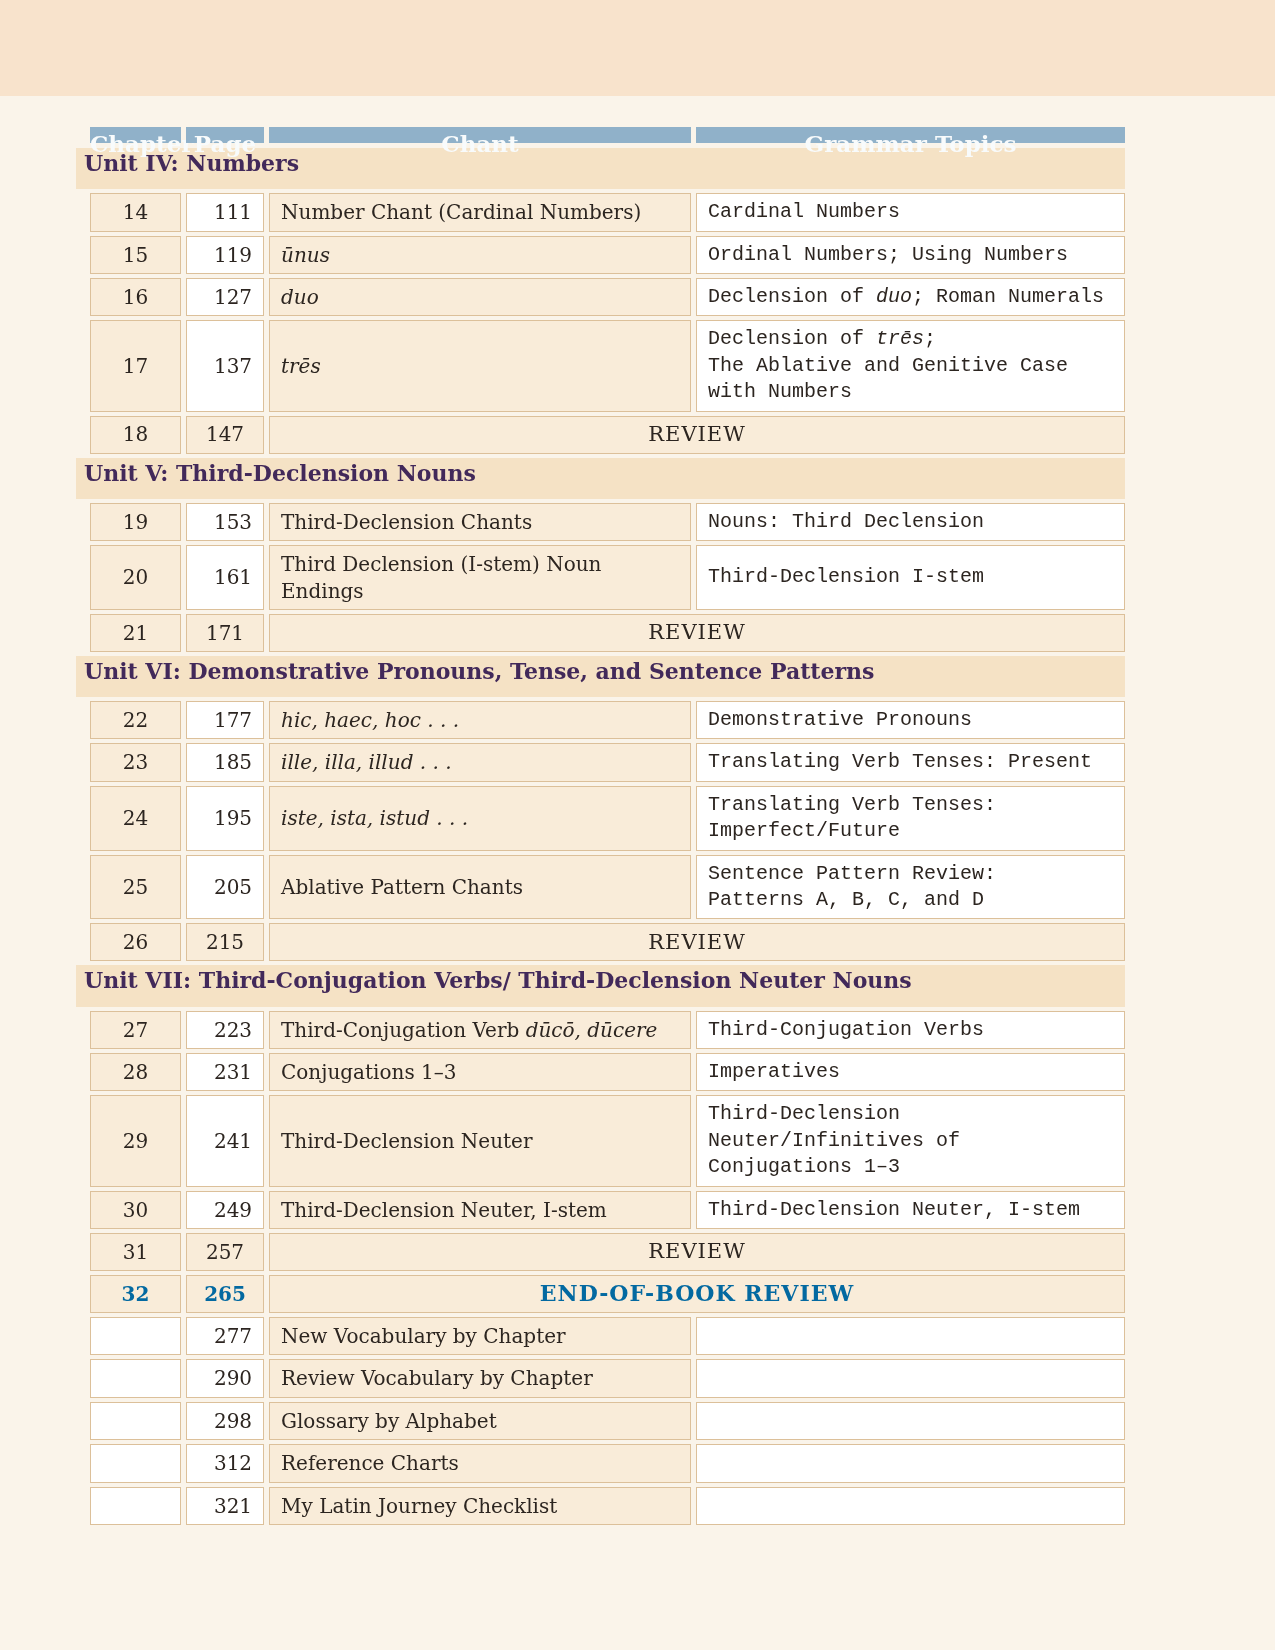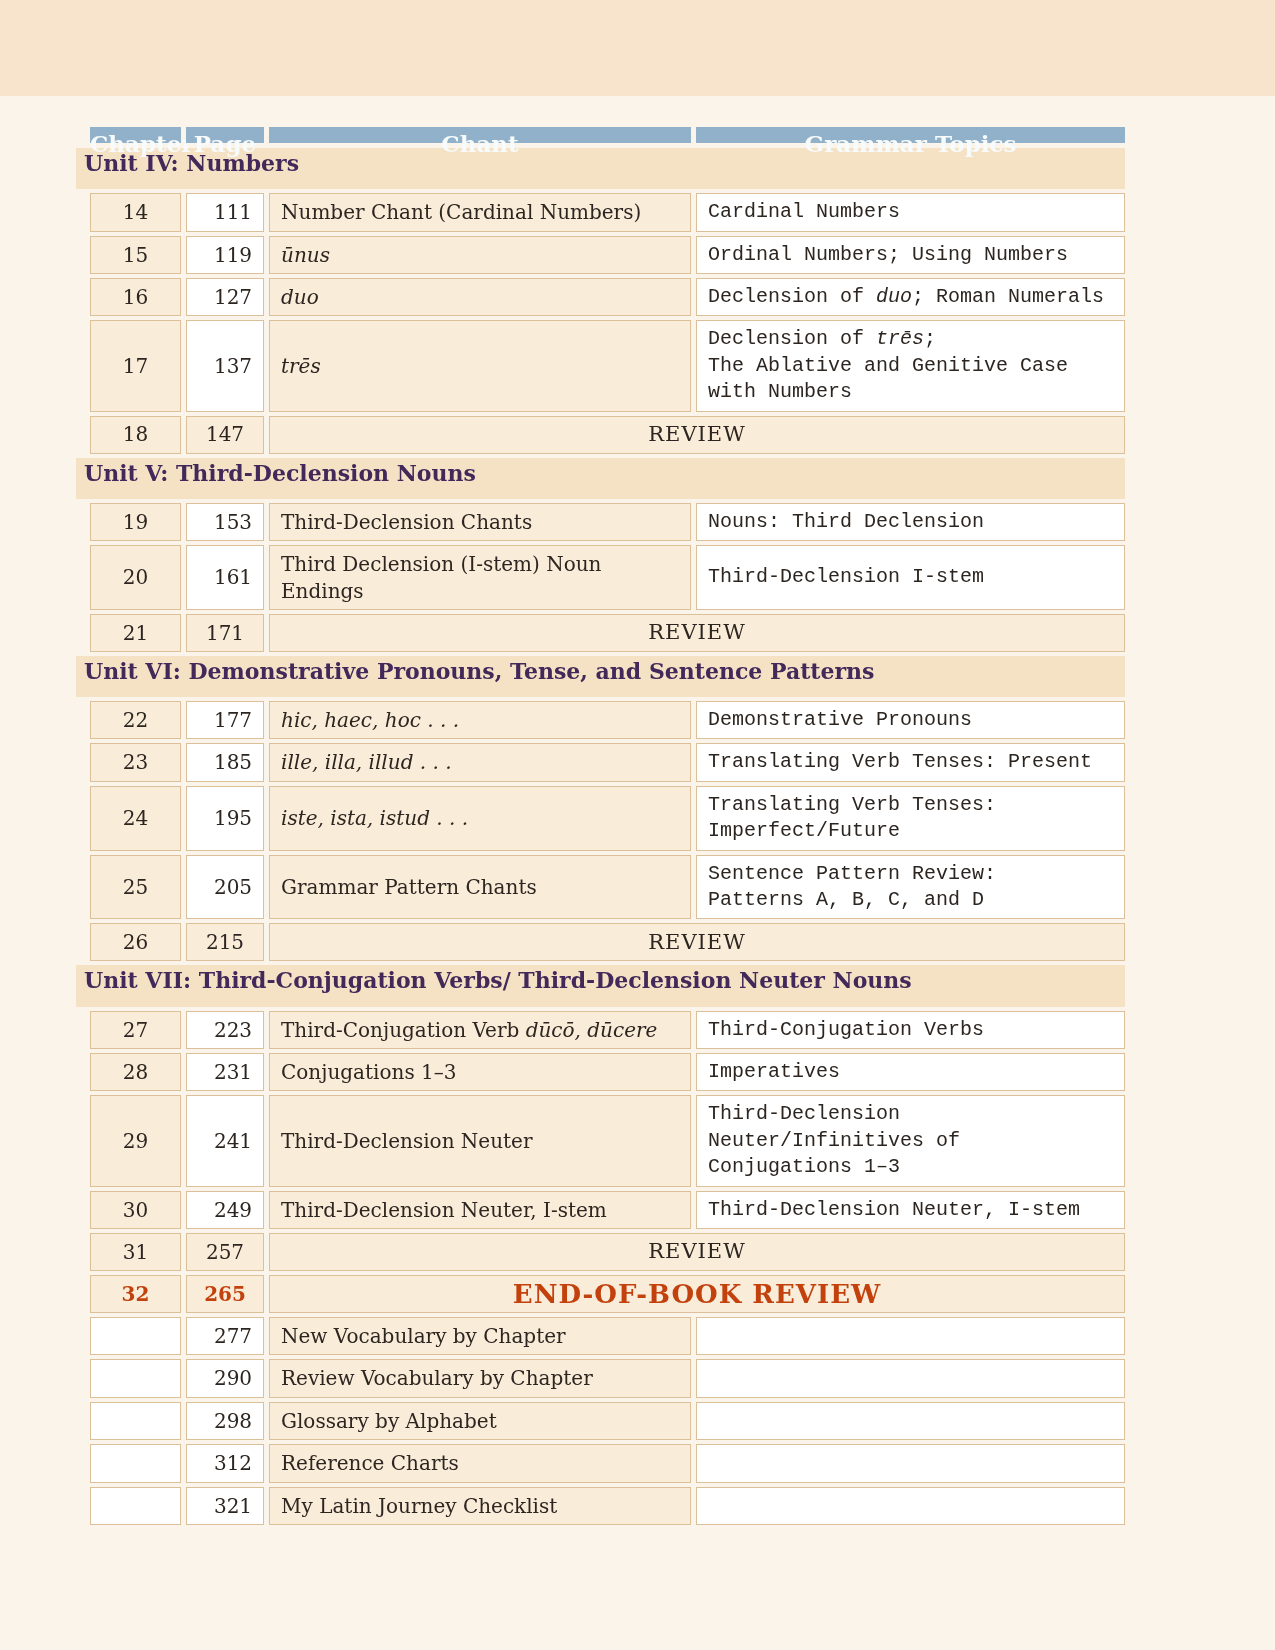"Grammar Pattern Chants" span { text: Grammar -> Ablative }
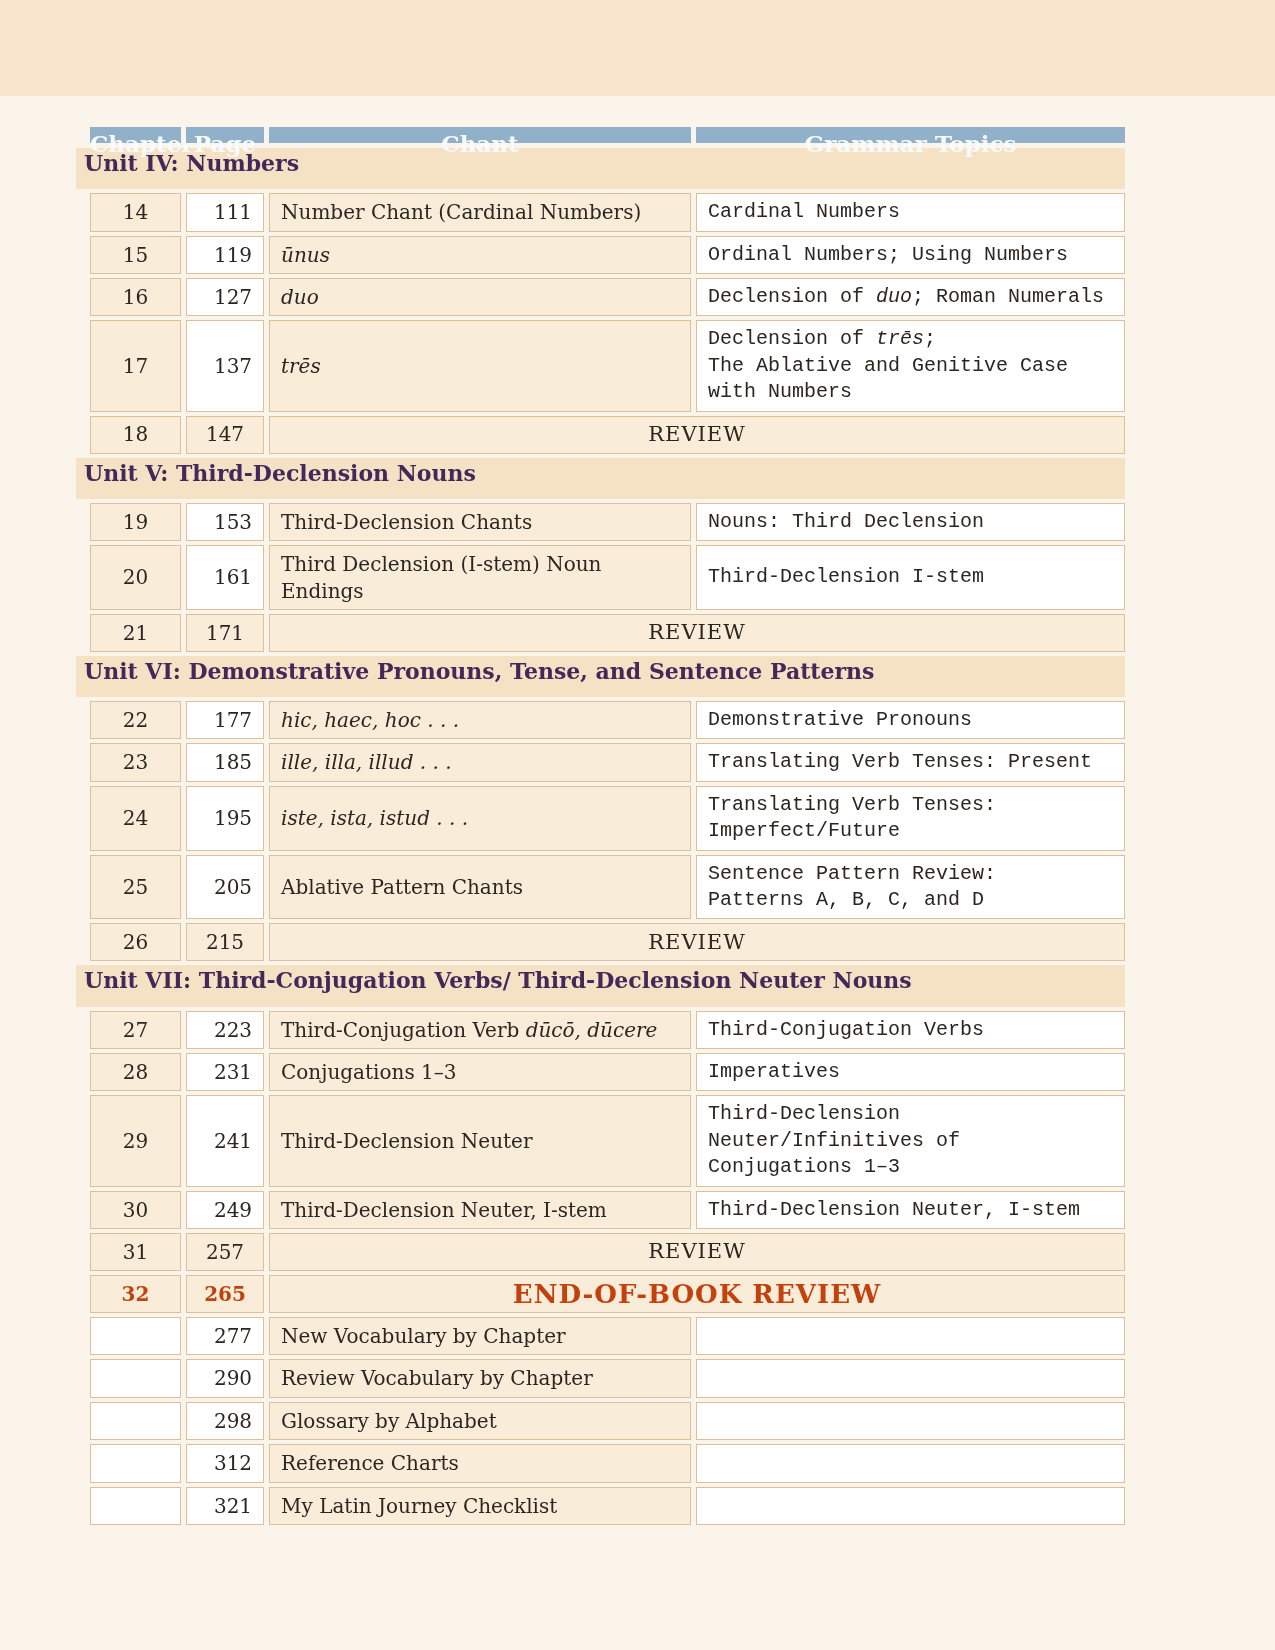"32" .row.endreview .cell { color: #c2410c -> #0369a1 }
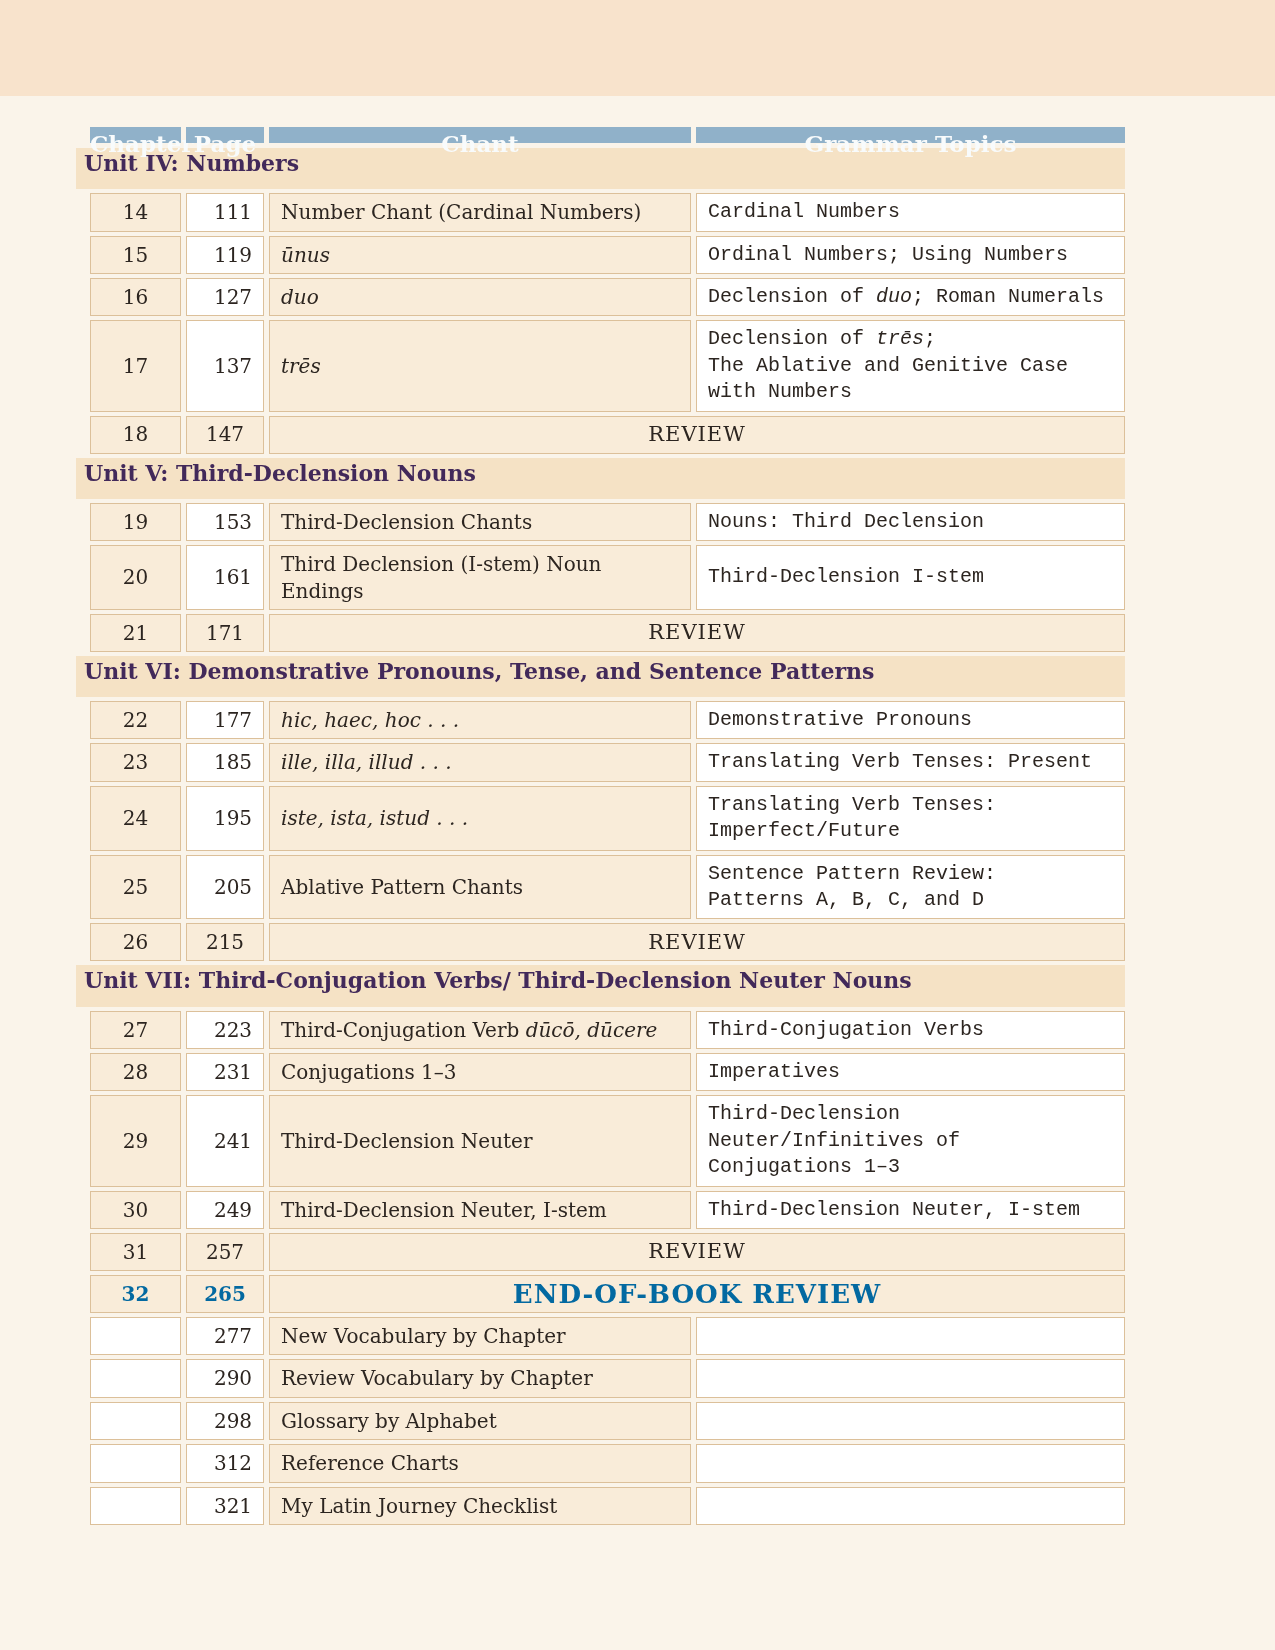"END-OF-BOOK REVIEW" .row.endreview .c-merged .txt { font-size: 26px -> 22px }
